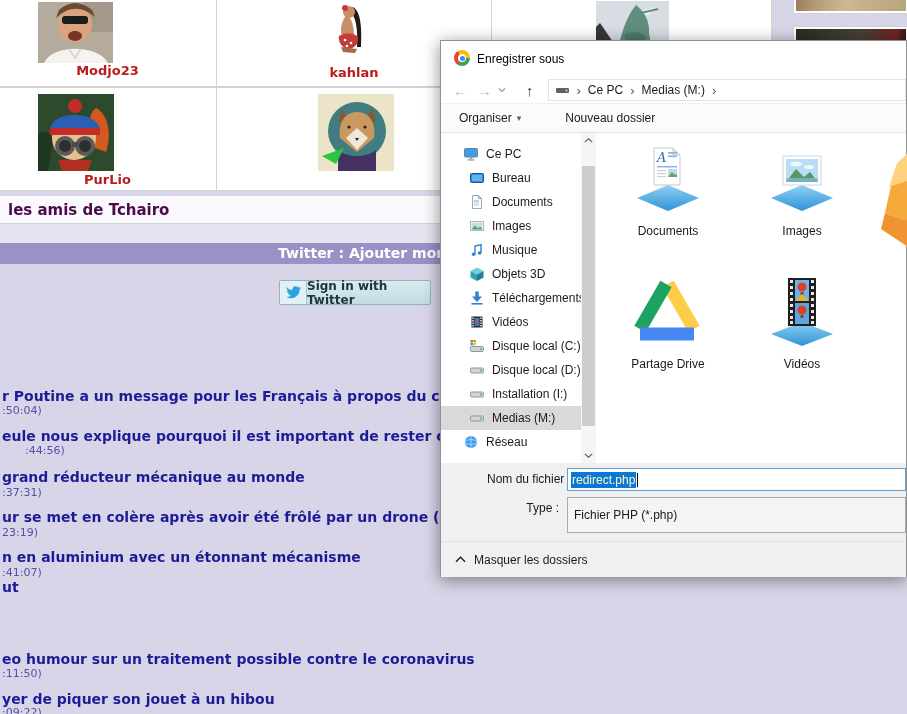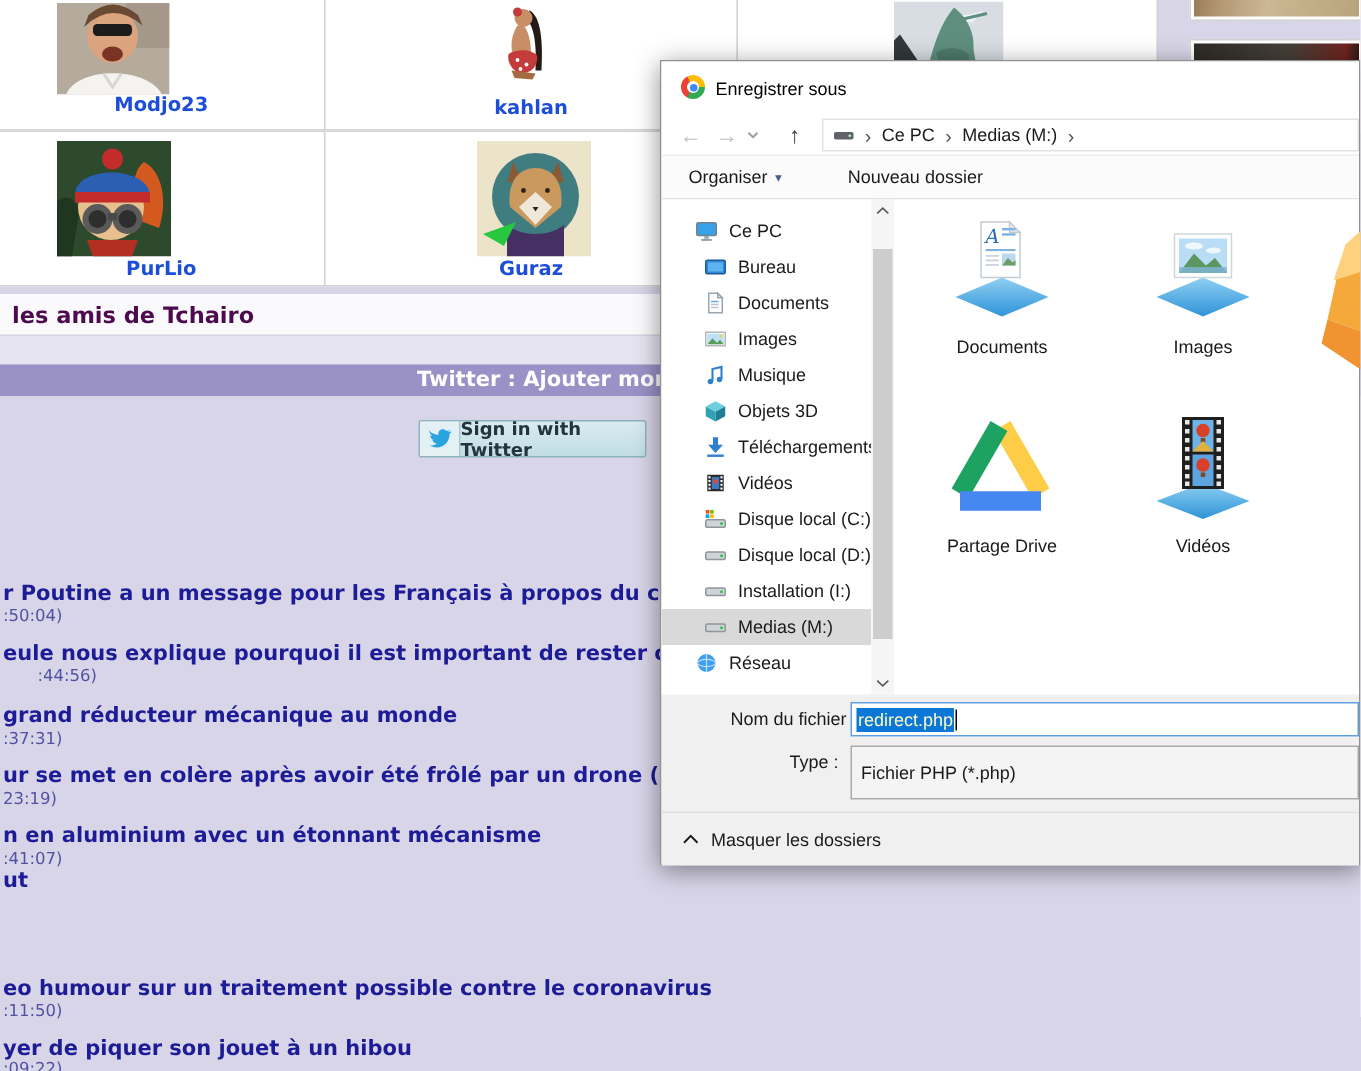"Modjo23" .avatar-label { color: #1d4ed8 -> #b91c1c }
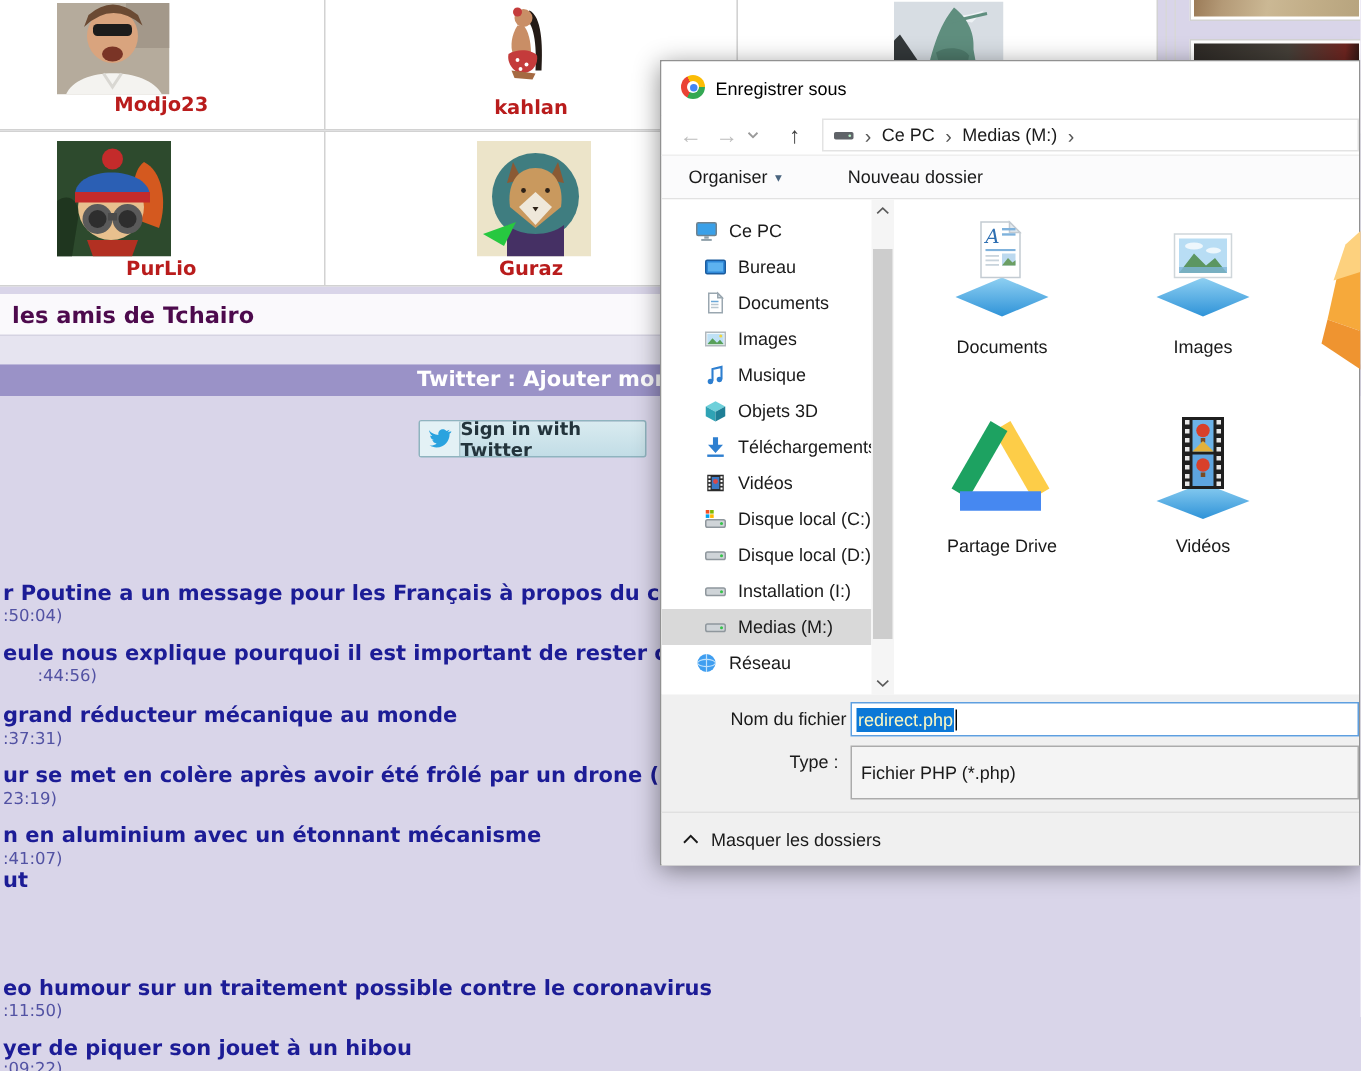"Guraz" div.avatar-label { html: <div>Guraz</div> -> none }
